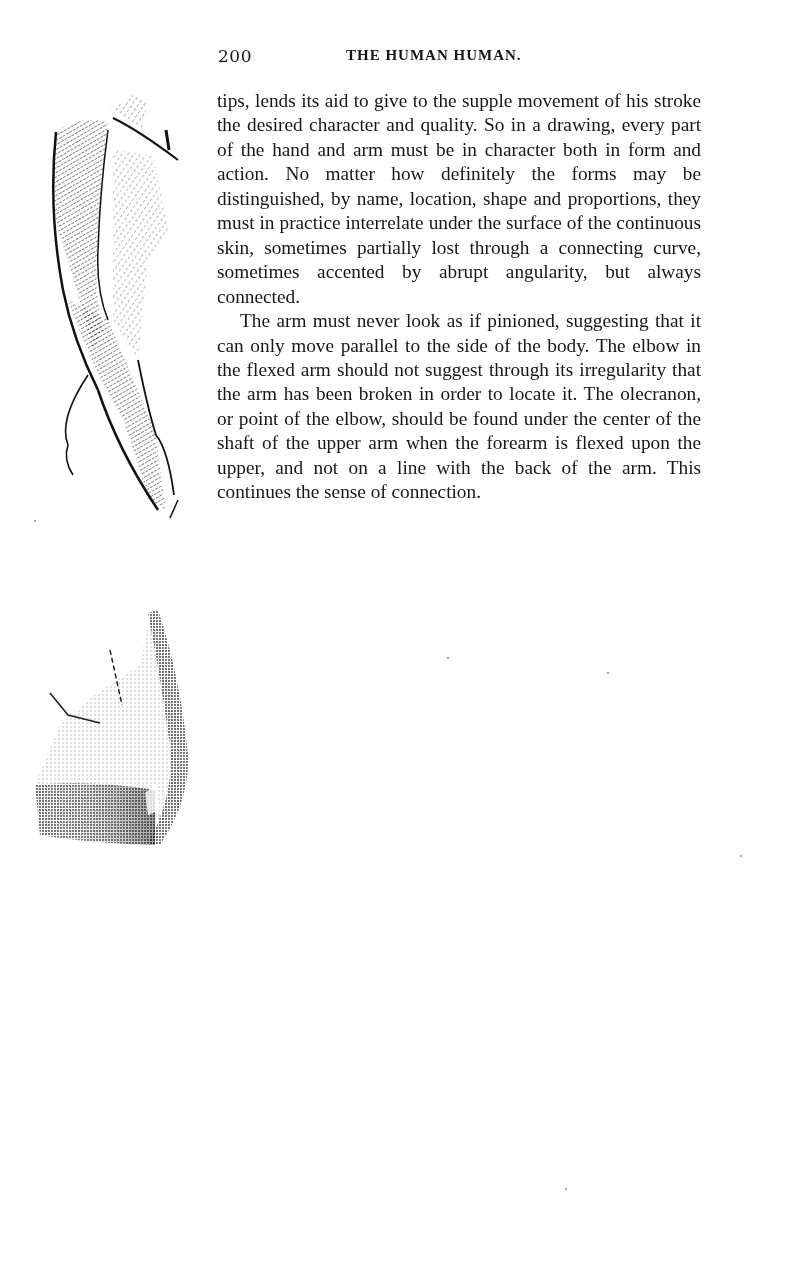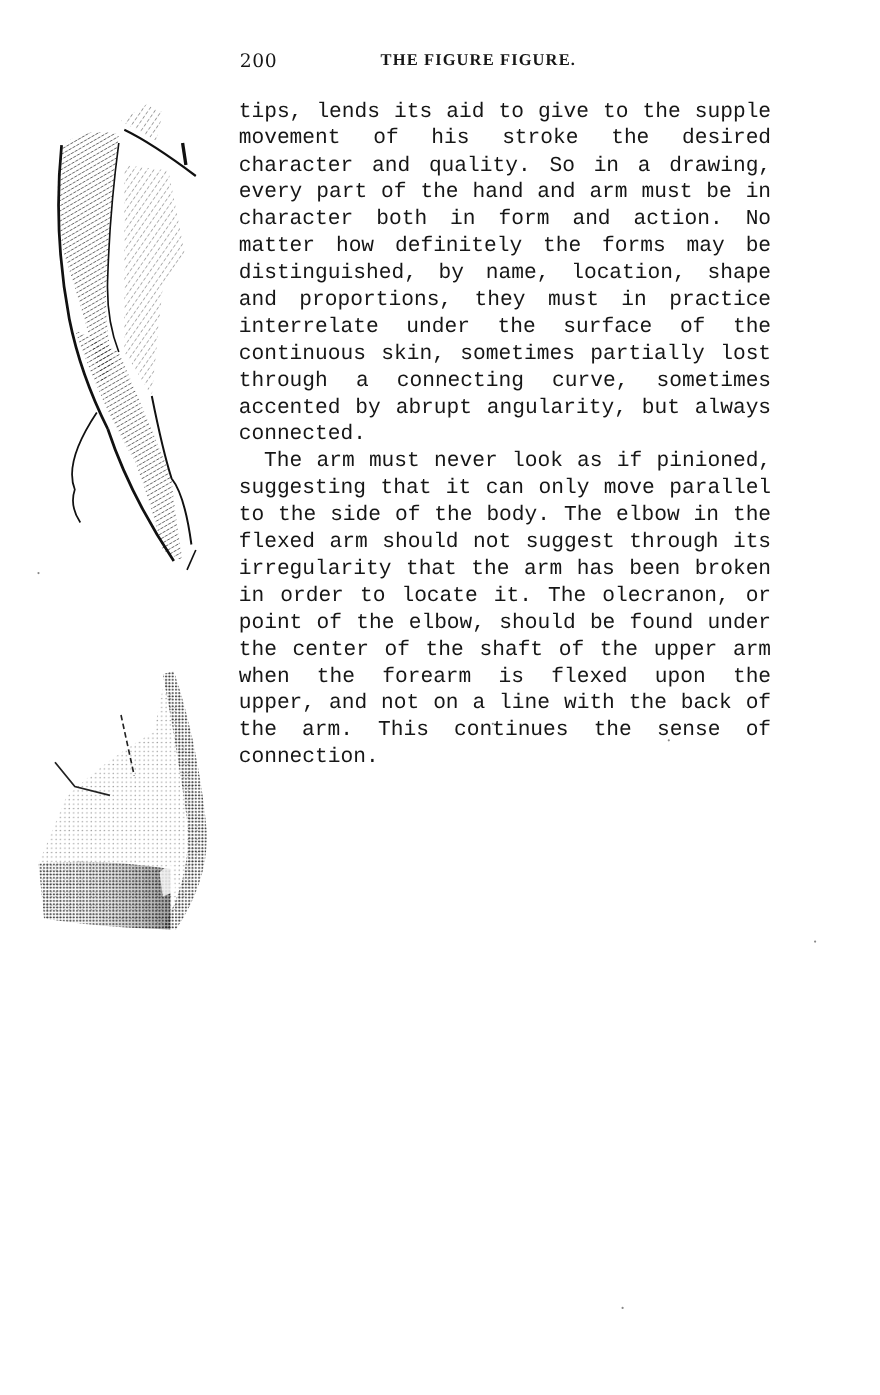"THE FIGURE FIGURE." span.running-title { text: FIGURE FIGURE -> HUMAN HUMAN }
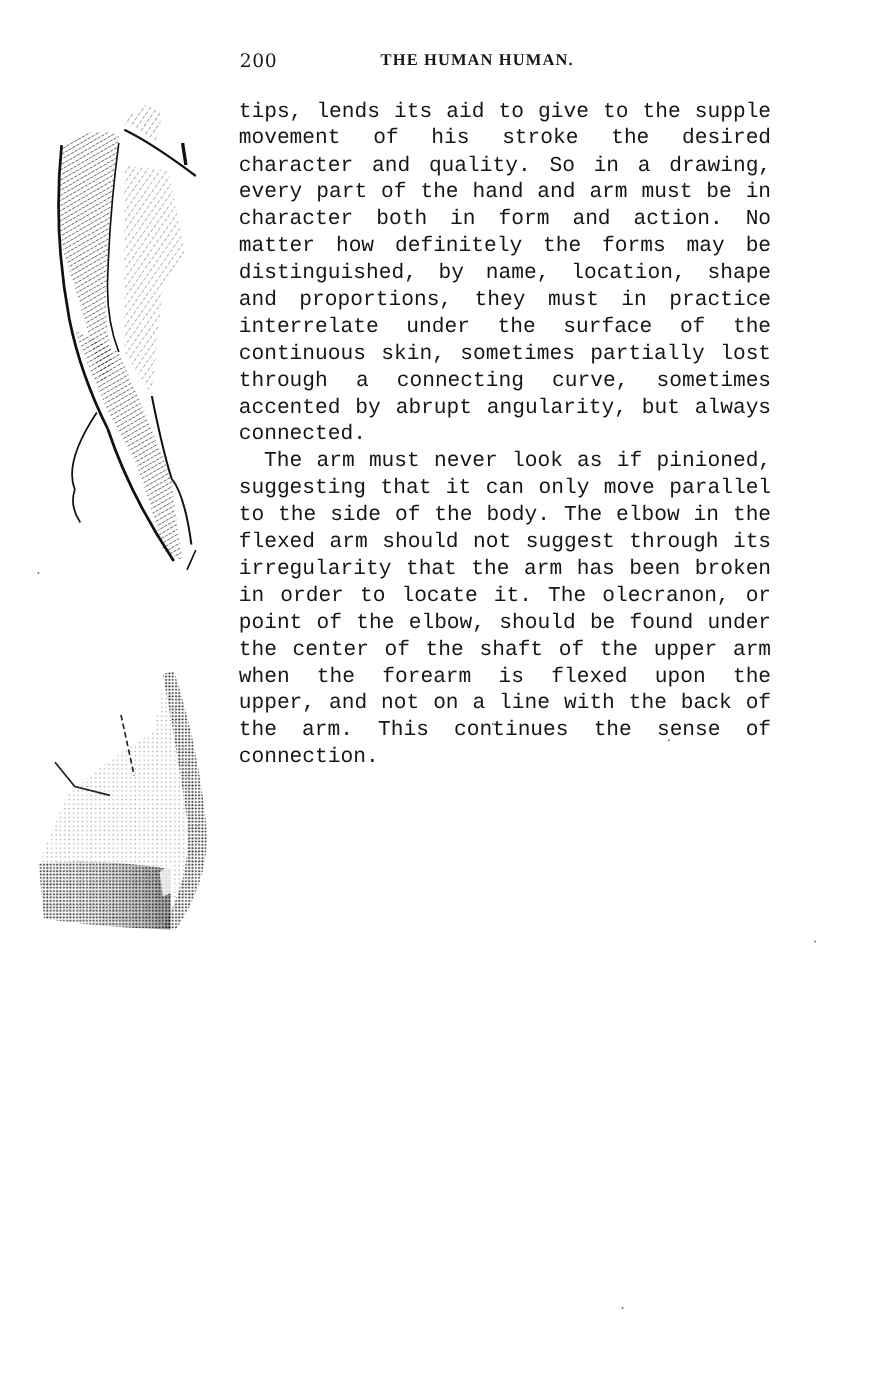"tips, lends its aid to" .body-text { font-family: Liberation Mono, monospace -> Liberation Serif, serif }
